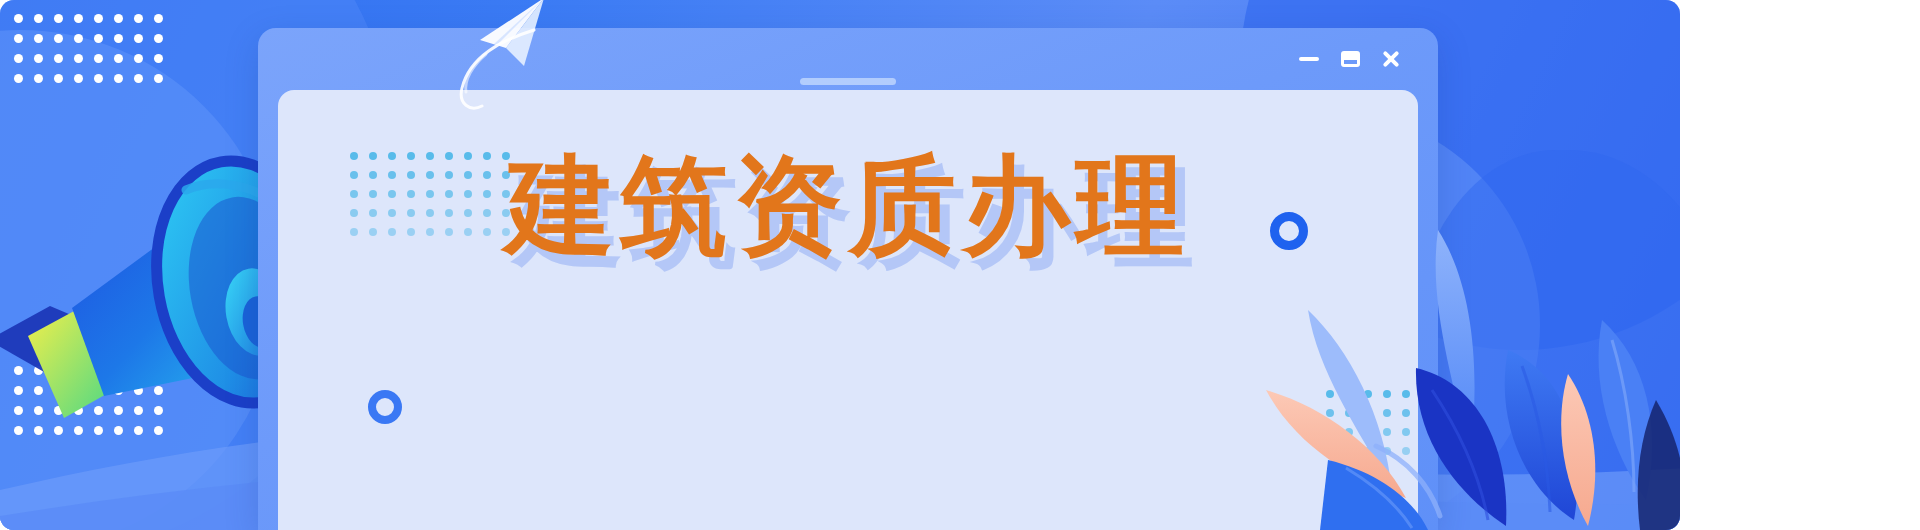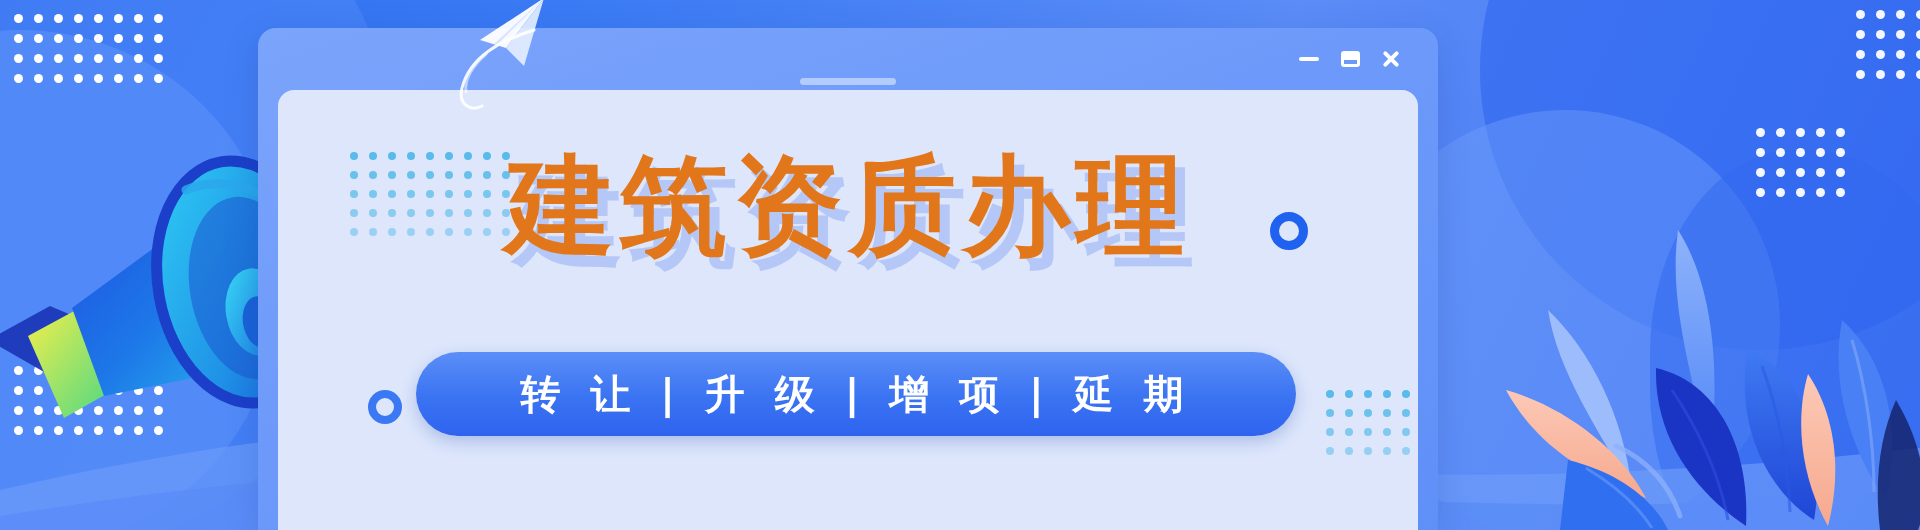"建筑资质办理" #banner { border-radius: none -> 14px; width: 1920px -> 1680px }
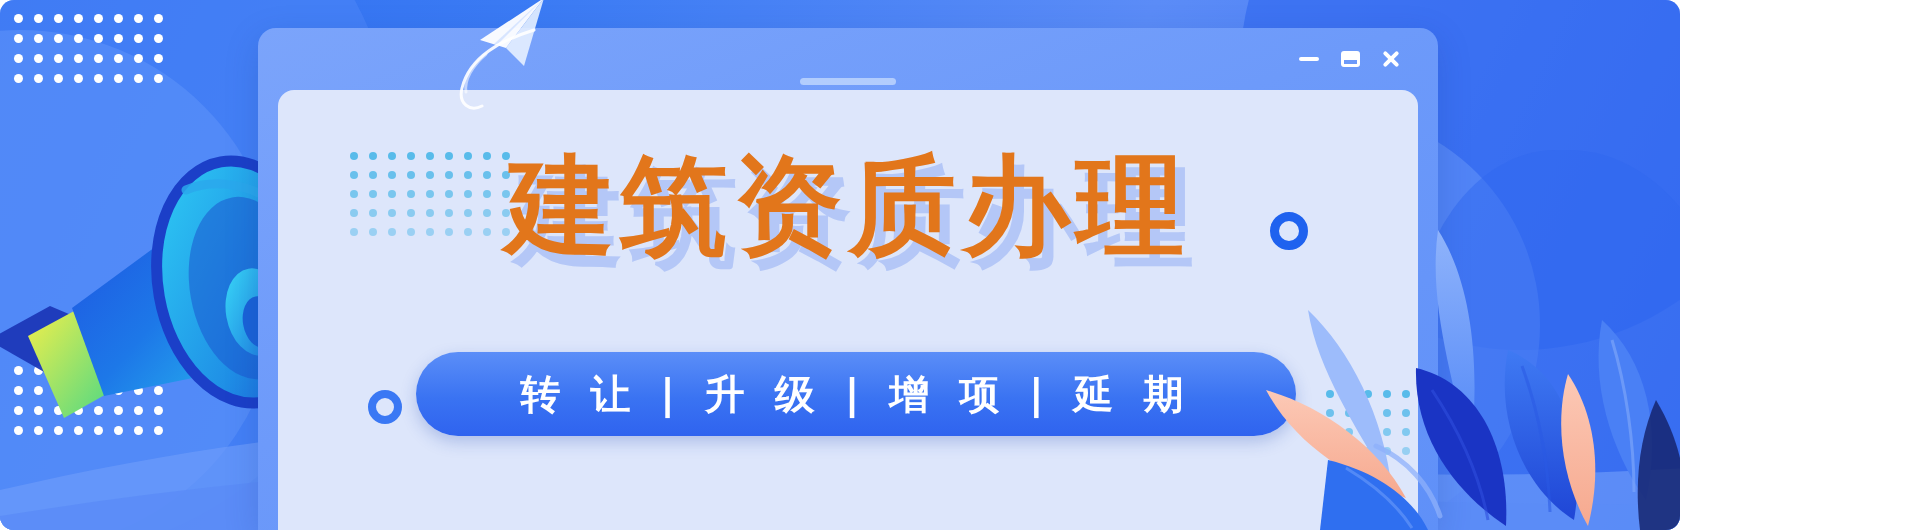"转 让 | 升 级" button { html: <button> <span>转 让 | 升 级 | 增 项 | 延 期</span> </button> -> none }
